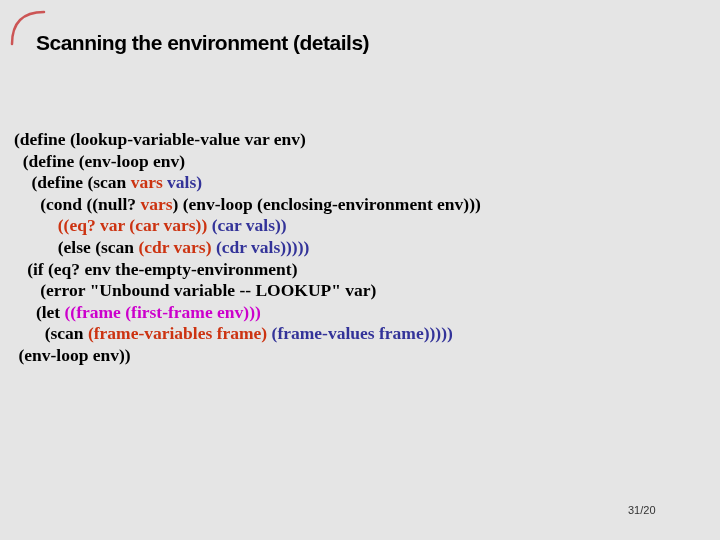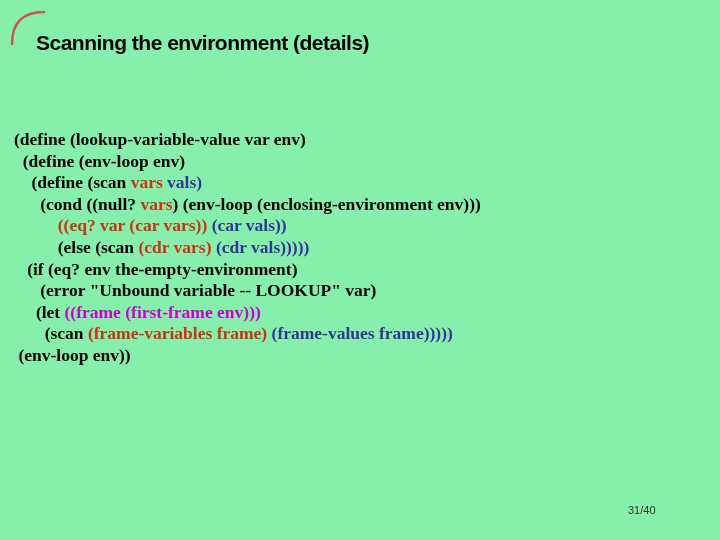"Scanning the environment (details)" .slide { background: #86efac -> #e5e5e5 }
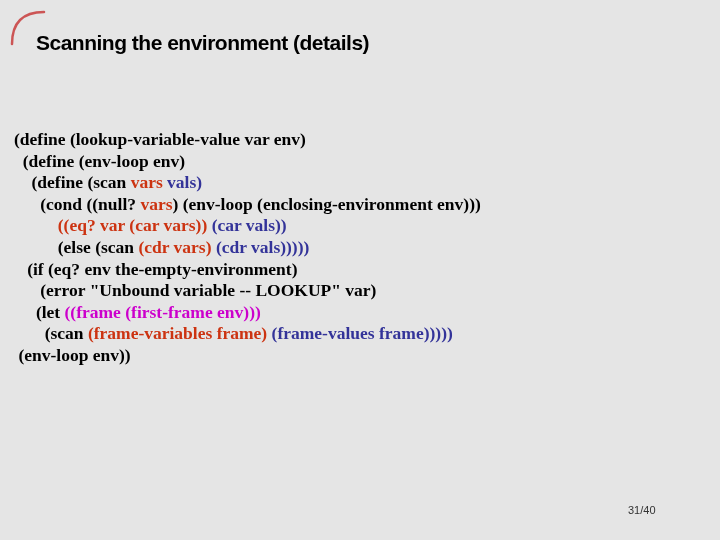"31/40" div.pagenum { text: 31/40 -> 31/20 }
